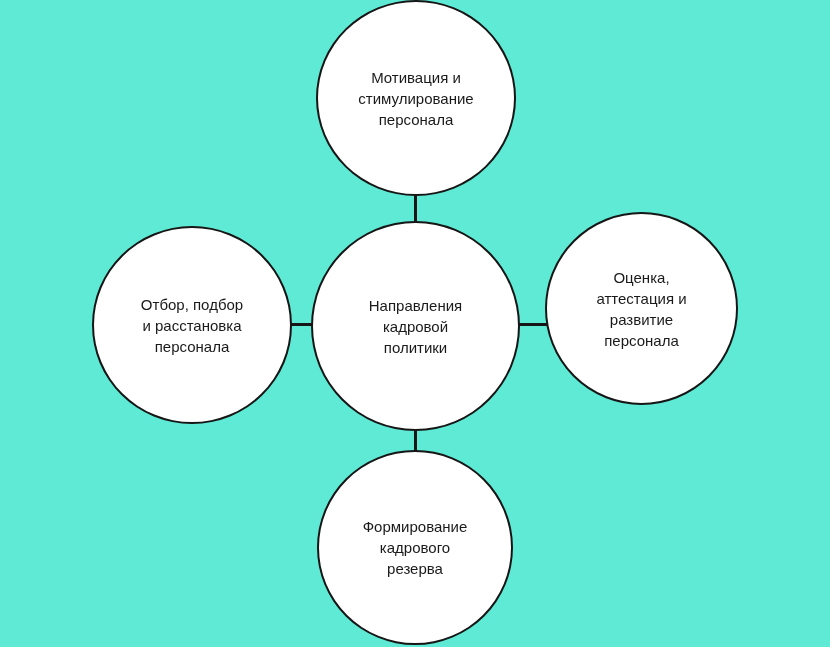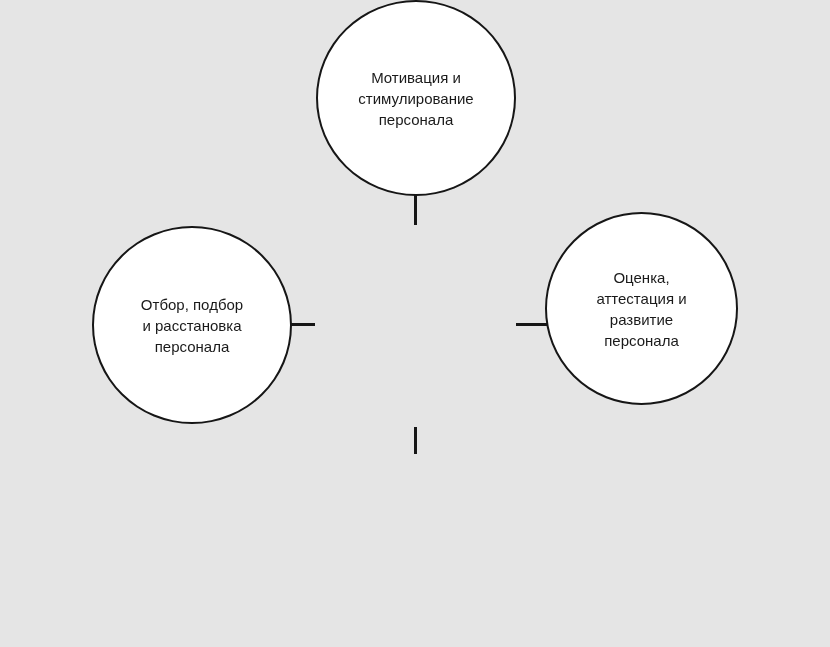"Мотивация и" .canvas { background: #e5e5e5 -> #5eead4 }
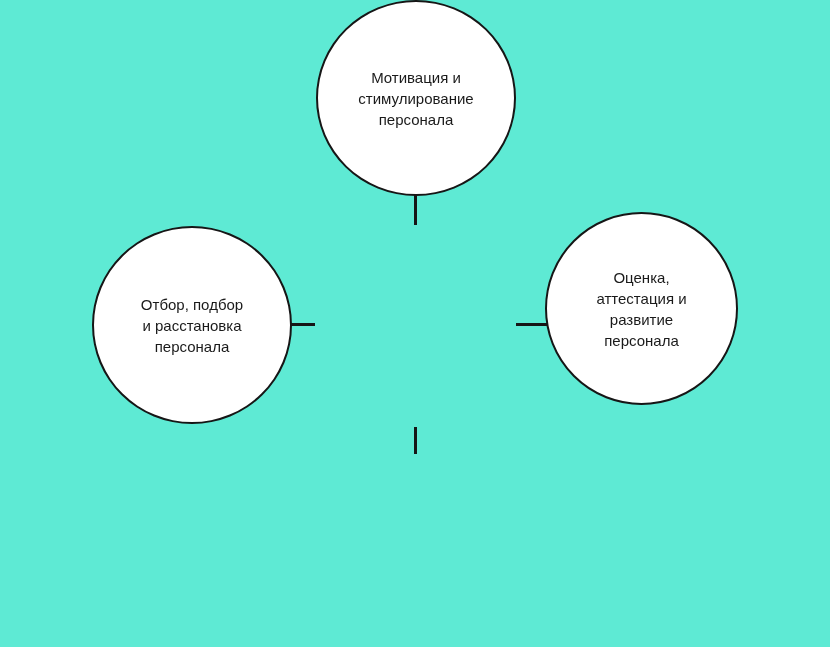"Направления" div.node { html: none -> <div> <span>Направления кадровой политики</span> </div> }
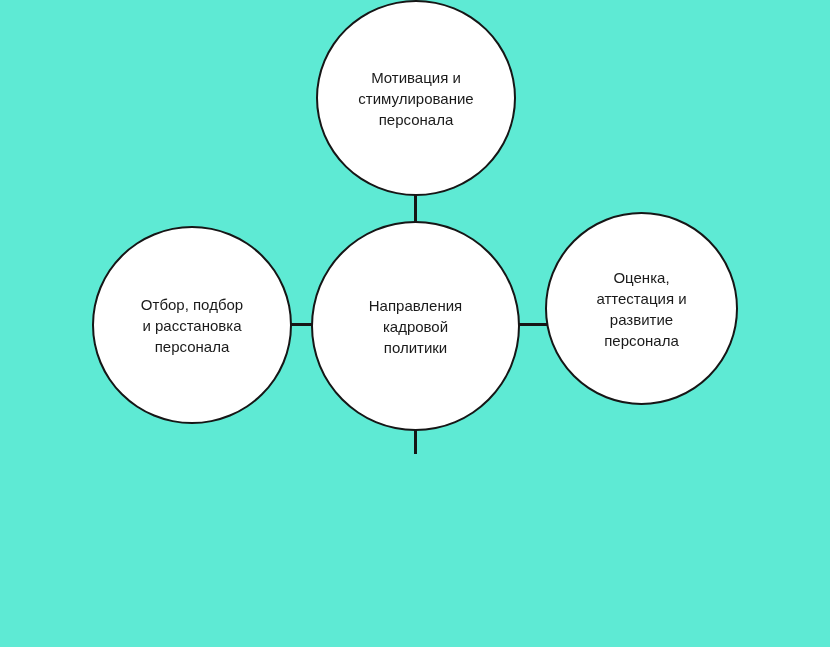"Формирование" div.node { html: none -> <div> <span>Формирование кадрового резерва</span> </div> }
